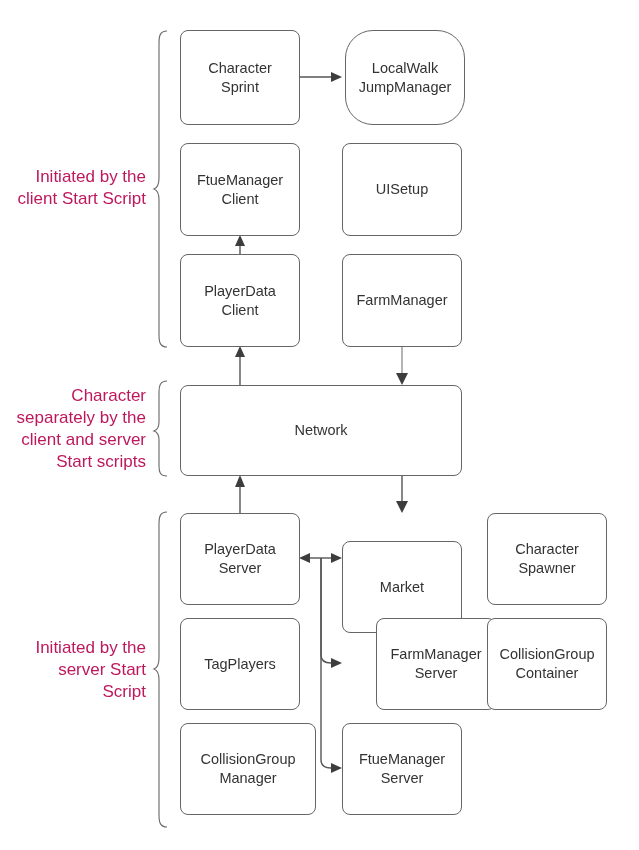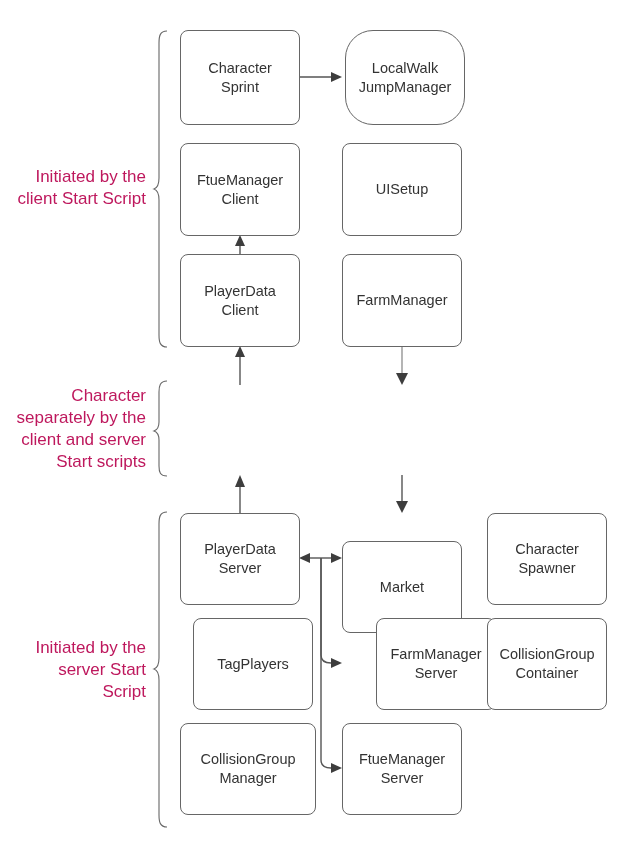"Network" div.node { html: none -> <div>Network</div> }
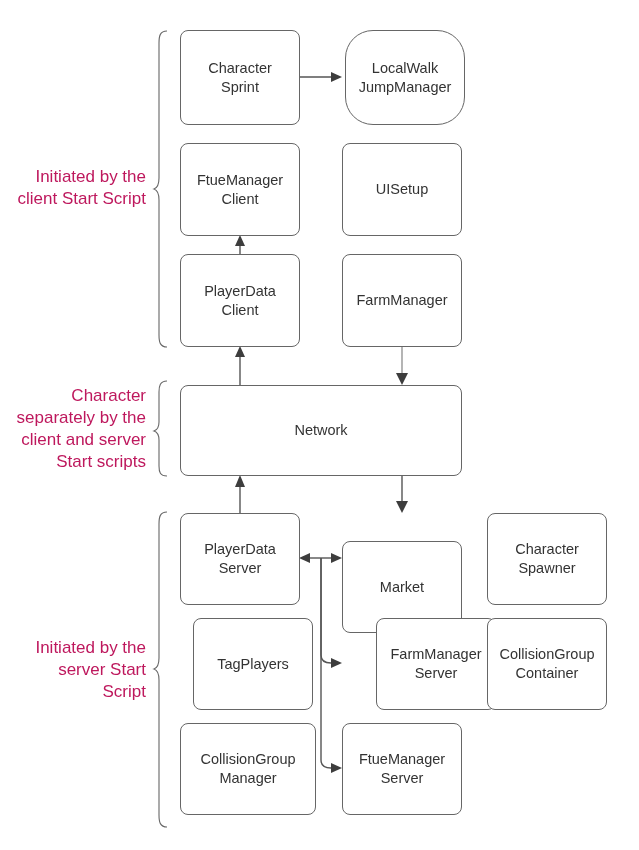"TagPlayers" div.node { margin-left: 13px -> none }
